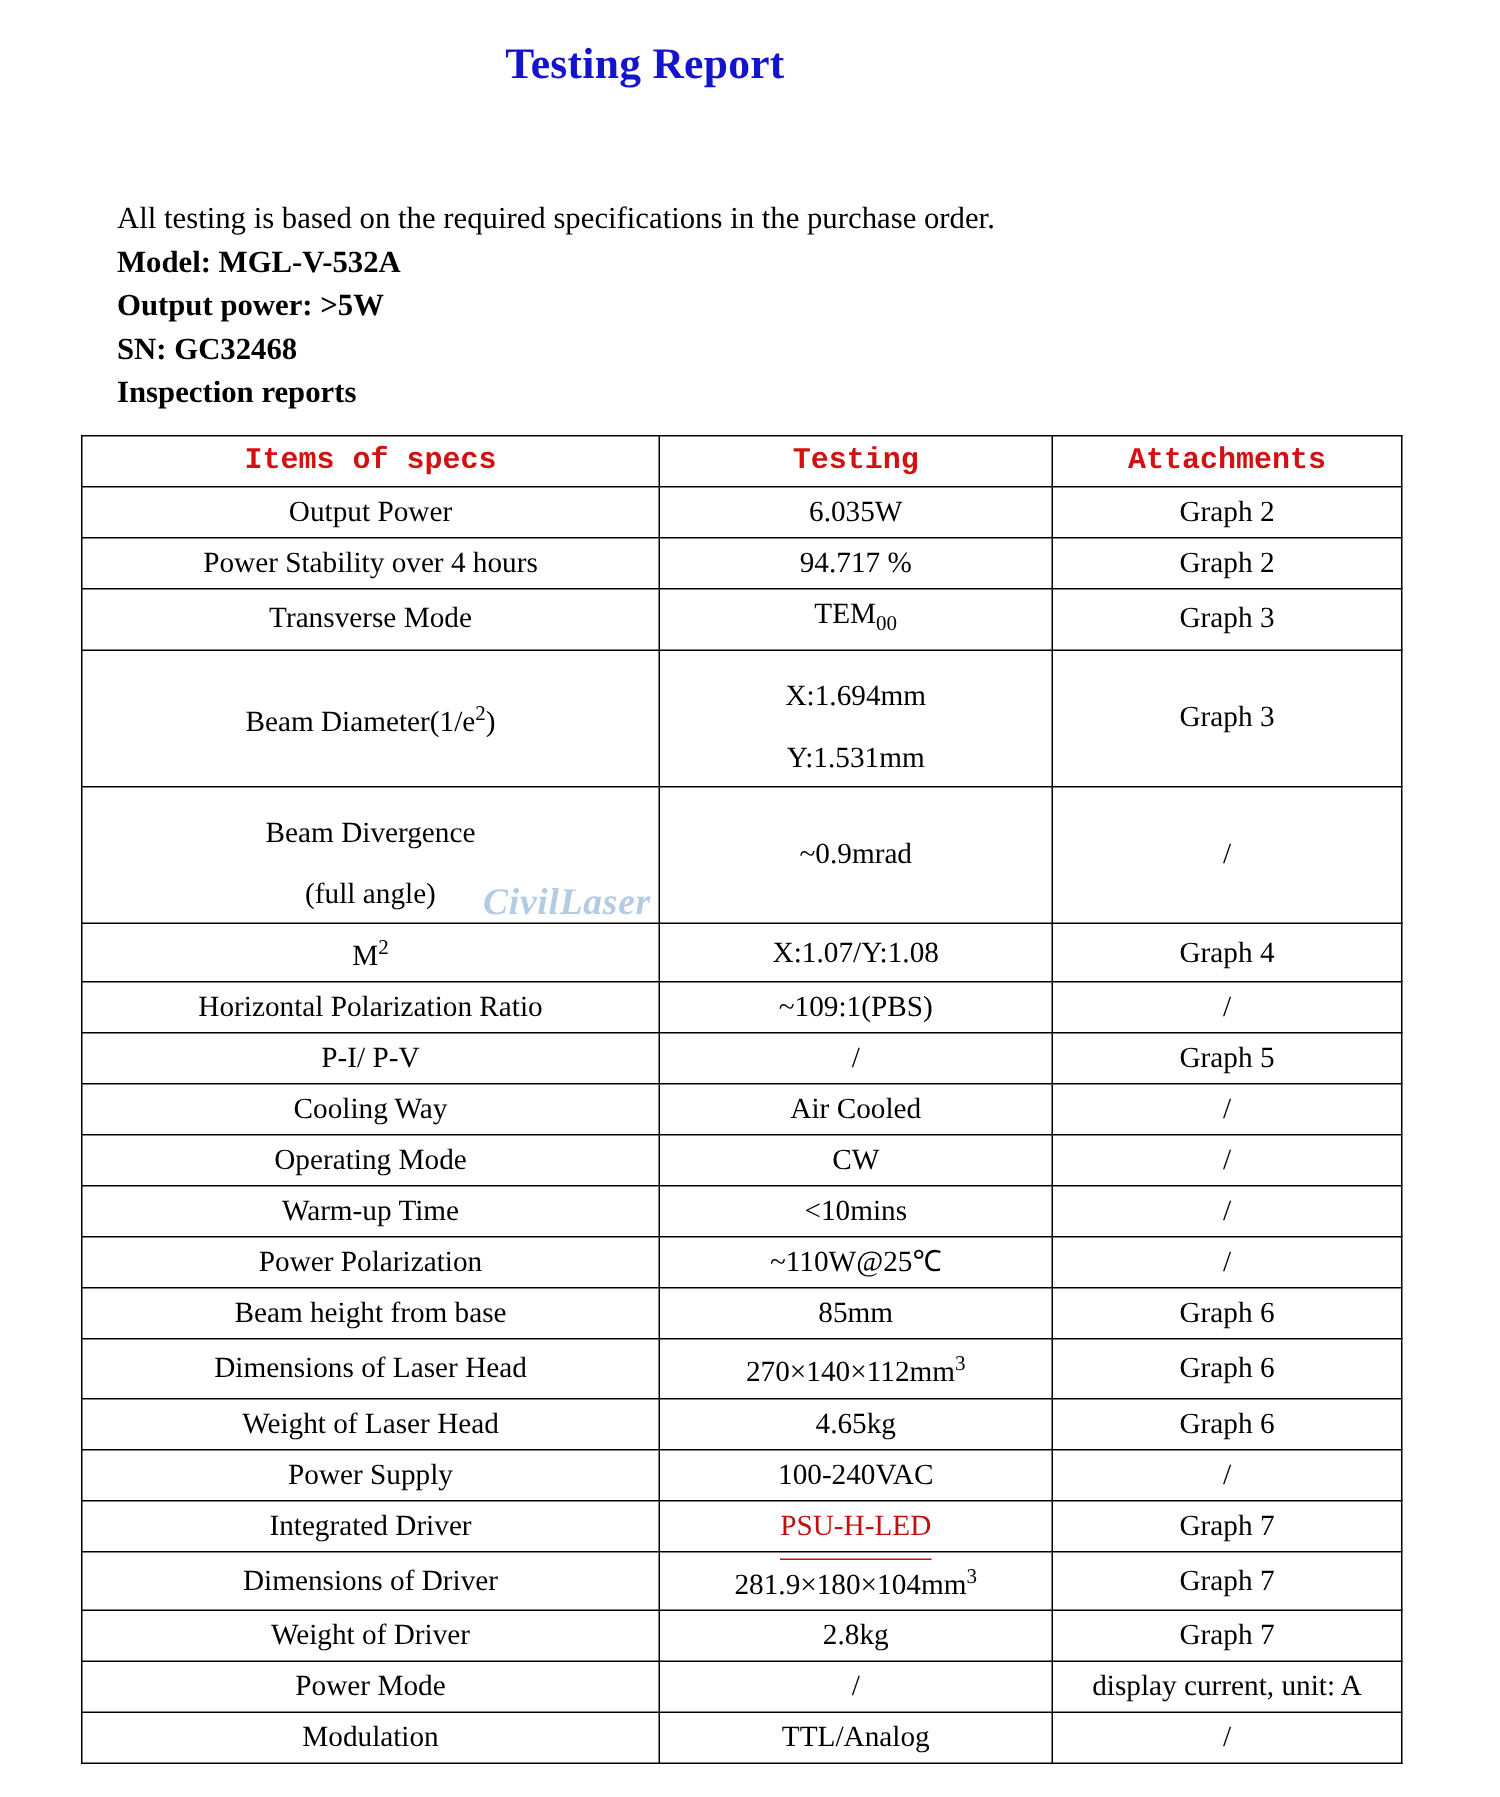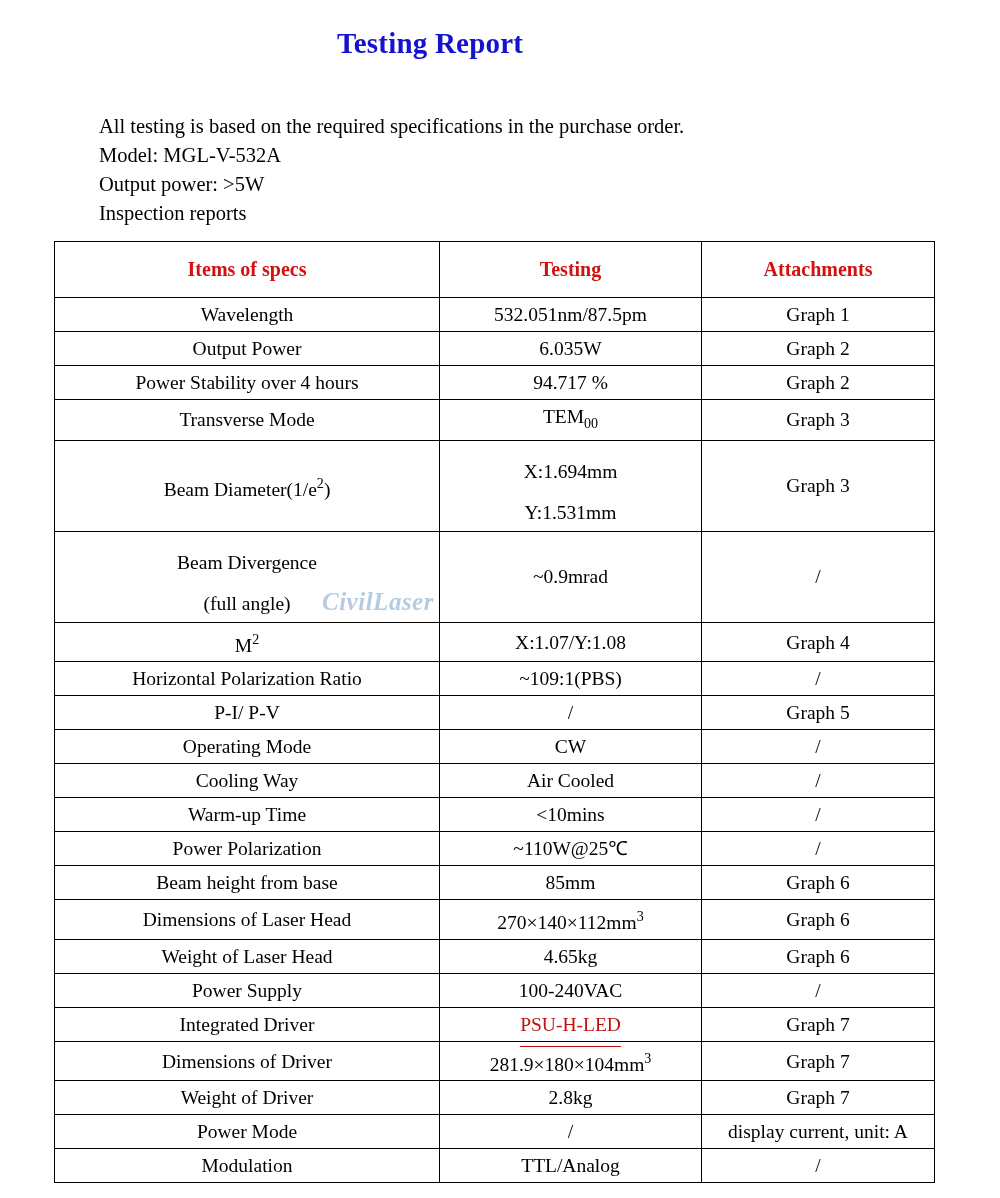"All testing is based on" .intro-block { margin-top: 52px -> 72px; padding-left: 99px -> 78px }
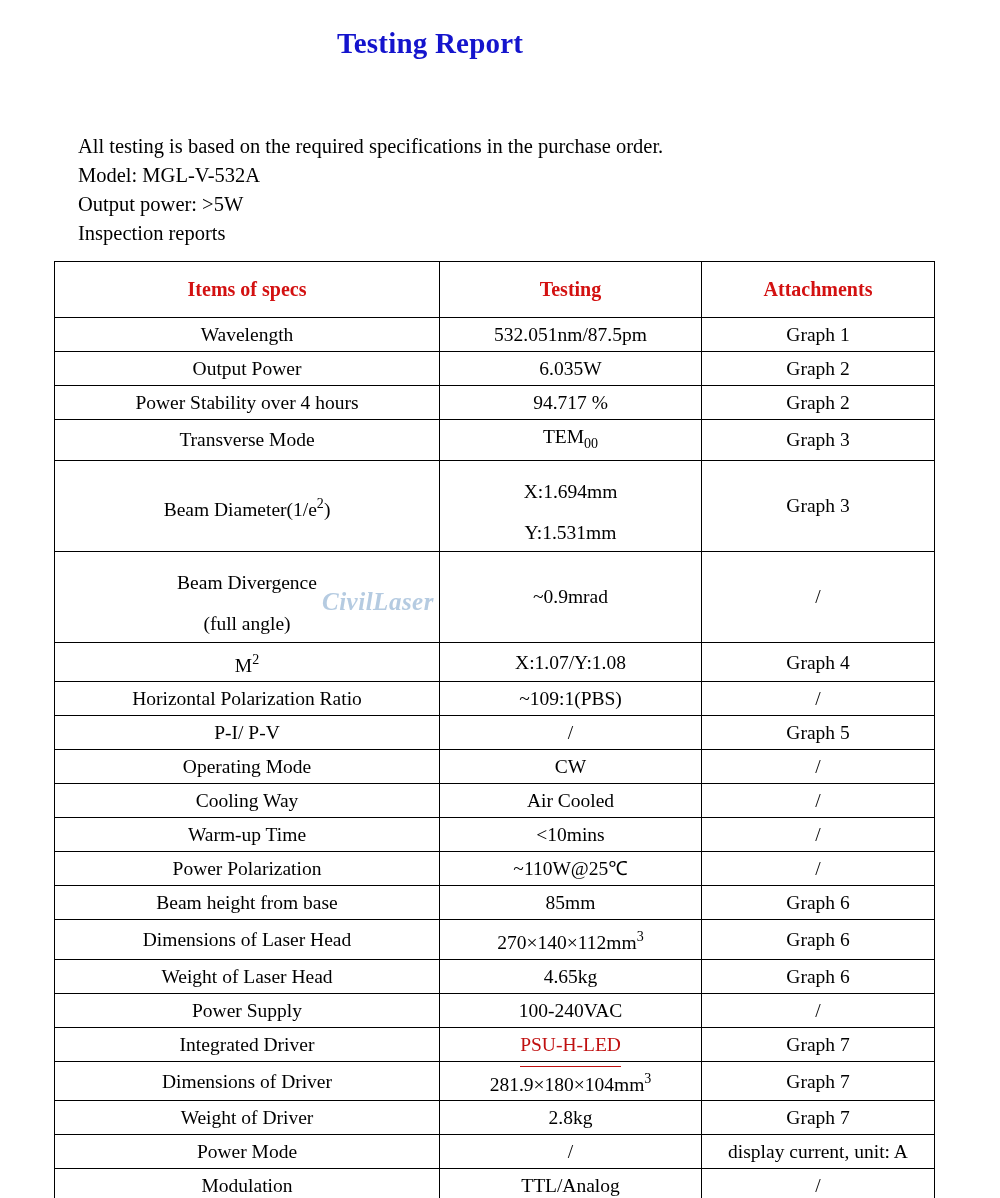"Model: MGL-V-532A" .intro-line.bold { font-weight: normal -> bold }
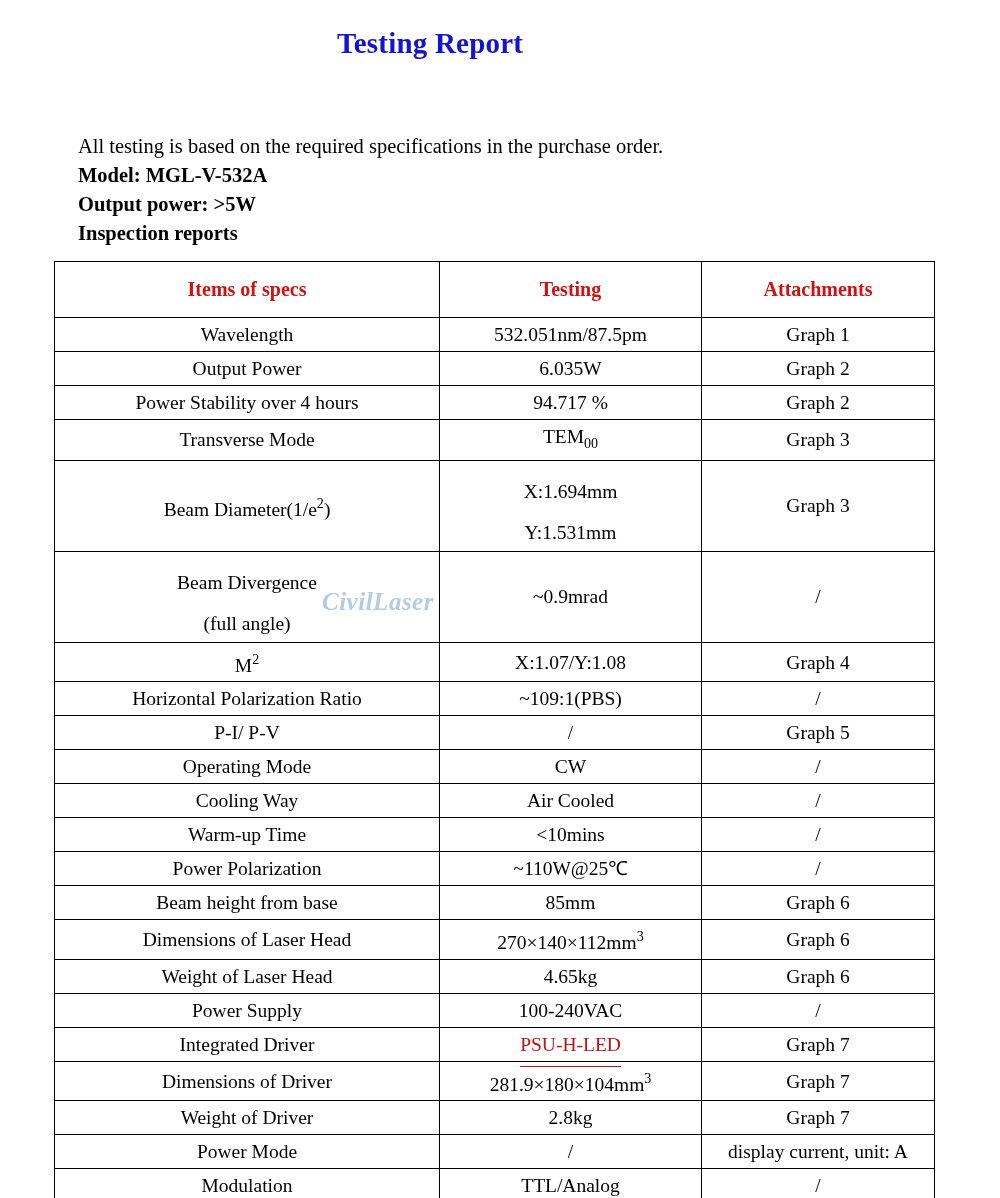"SN: GC32468" div.intro-line { html: none -> <div>SN: GC32468</div> }
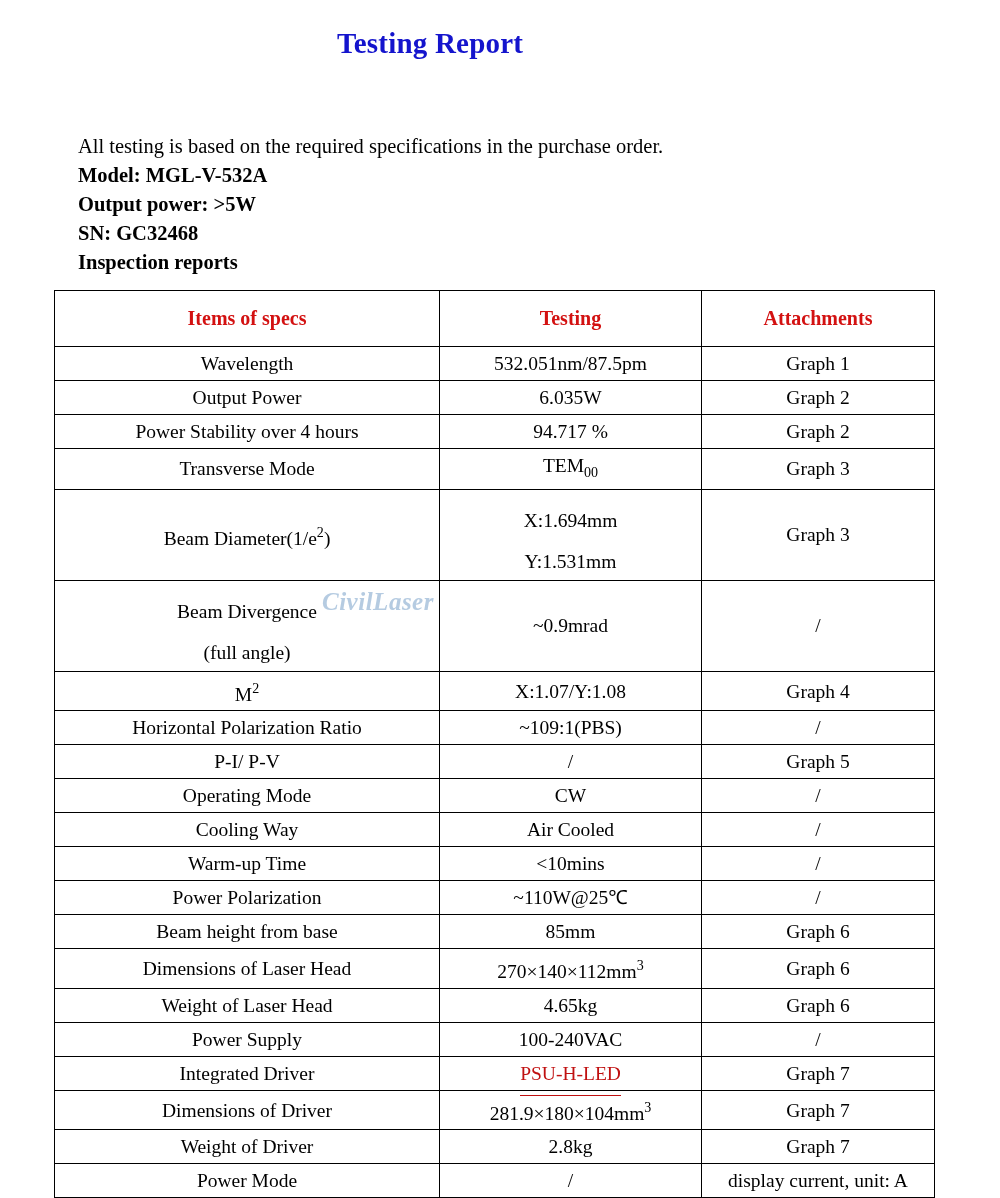"Items of specs" table.specs th { font-family: none -> Liberation Mono, monospace; padding: 15px 3px -> 4px 3px }
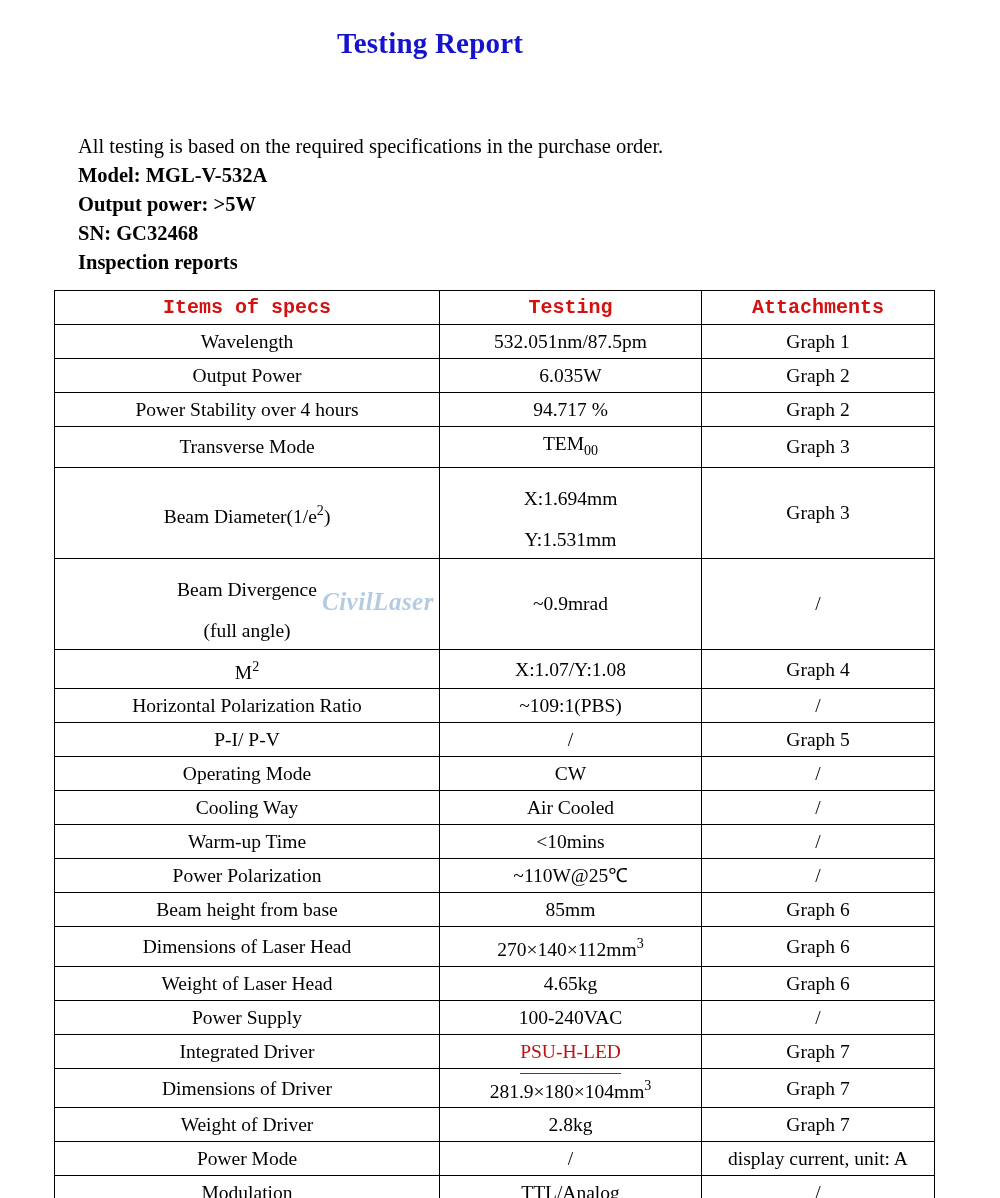"Wavelength" tr { html: <tr> <td>Wavelength</td> <td>532.051nm/87.5pm</td> <td>Graph 1</td> </tr> -> none }
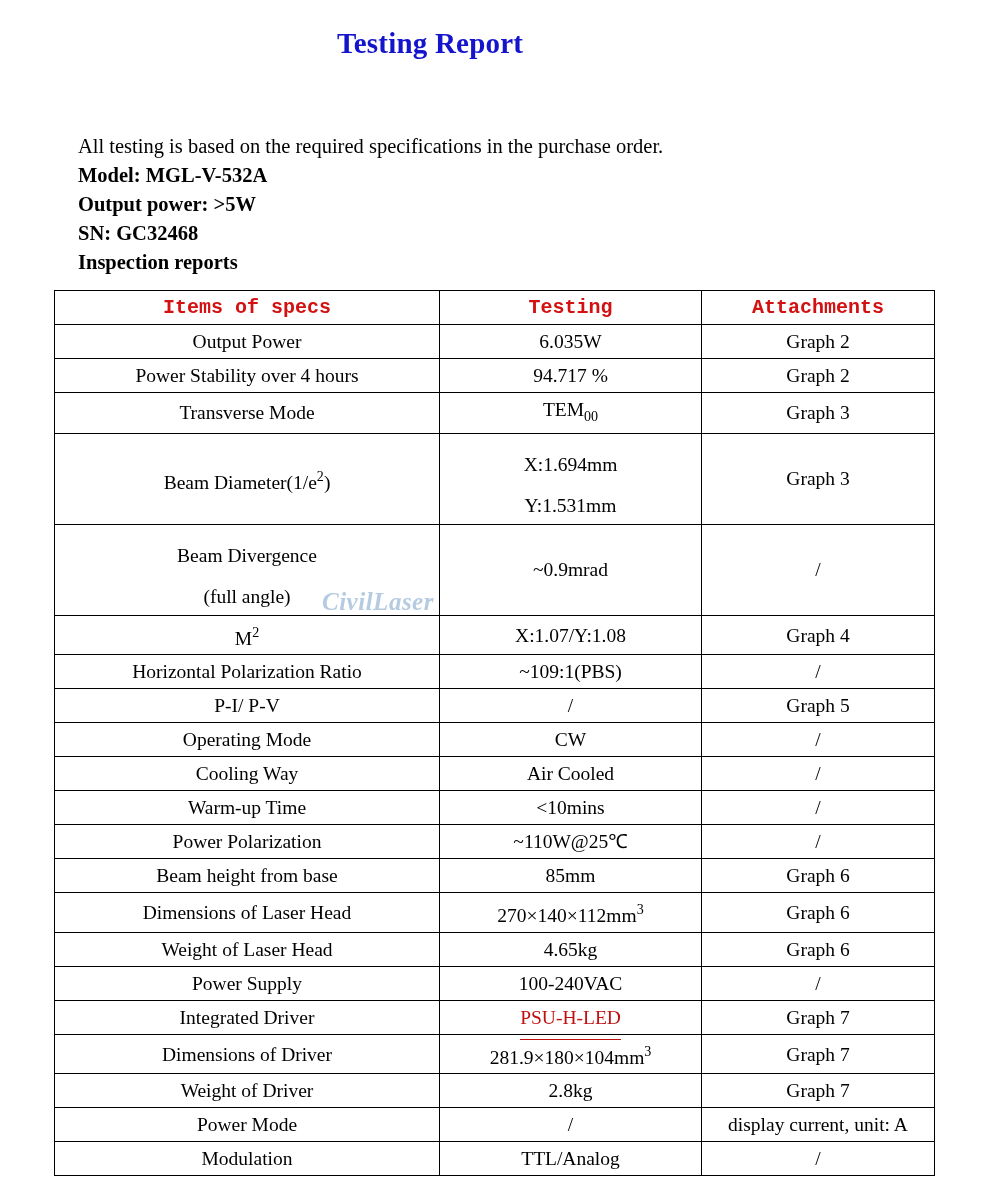"Operating Mode" tr { order: before "Cooling Way" -> after "Cooling Way" }
